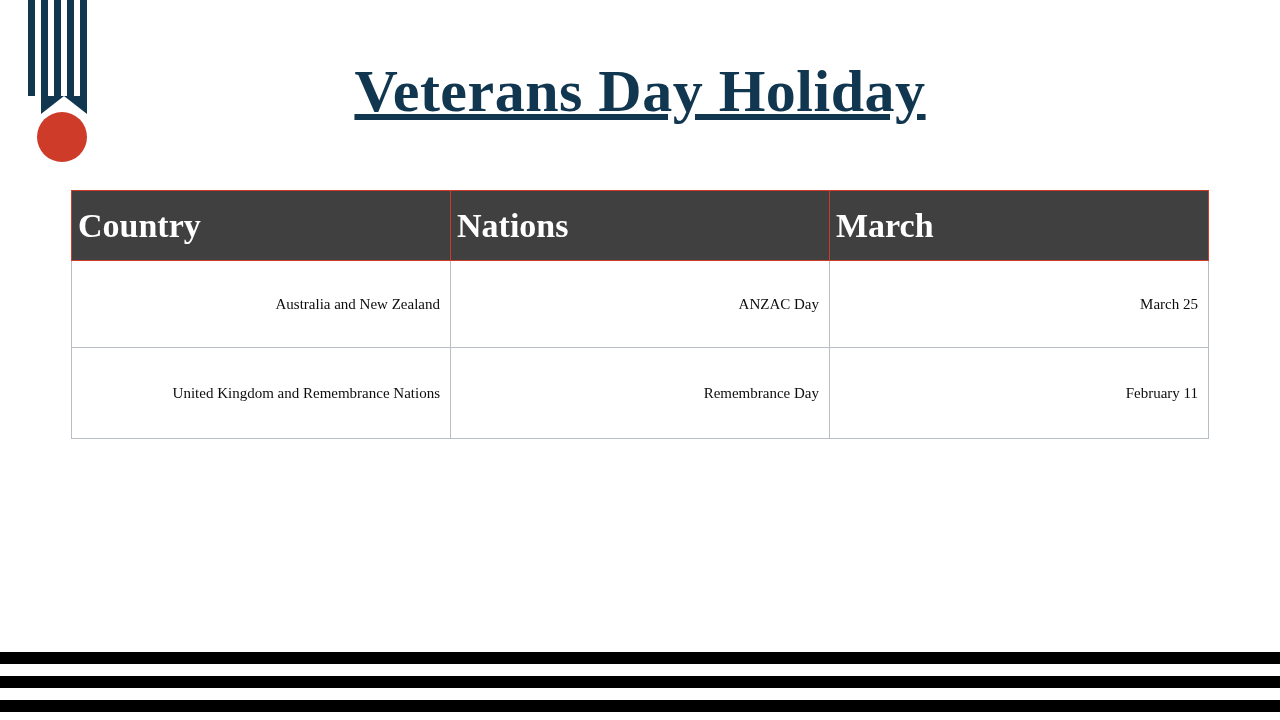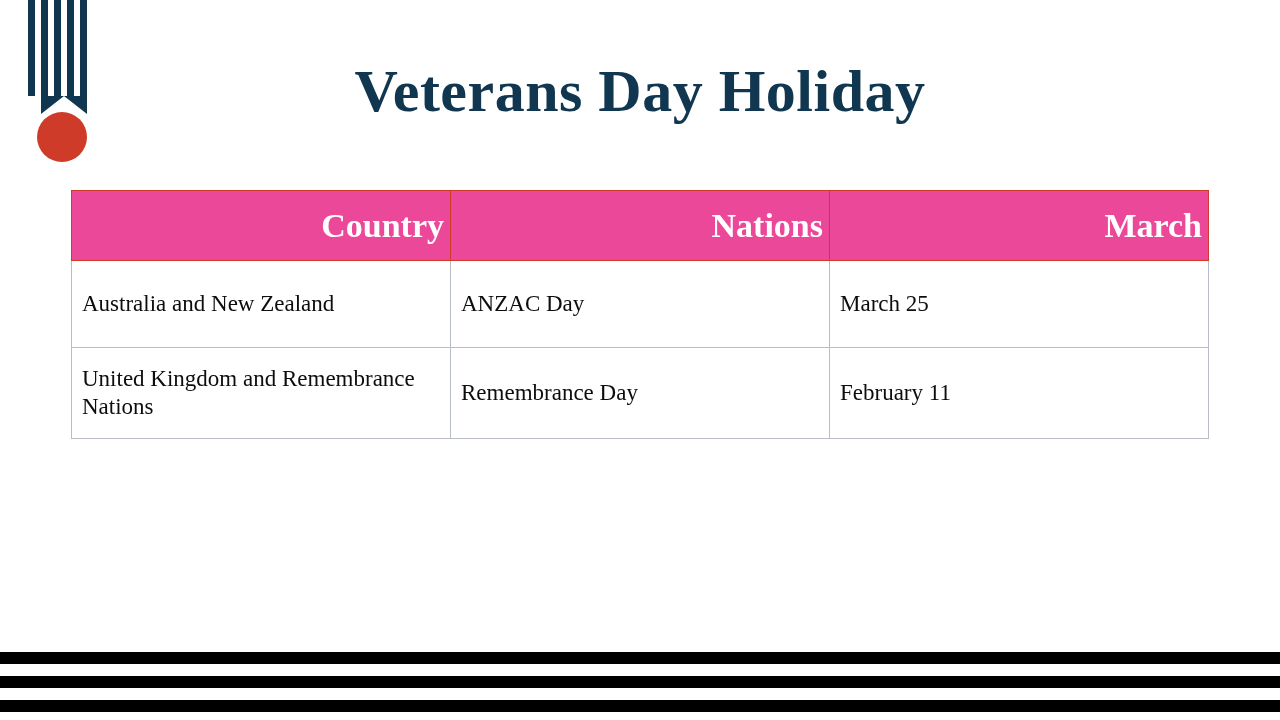"Veterans Day Holiday" .slide-title { text-decoration: none -> underline }
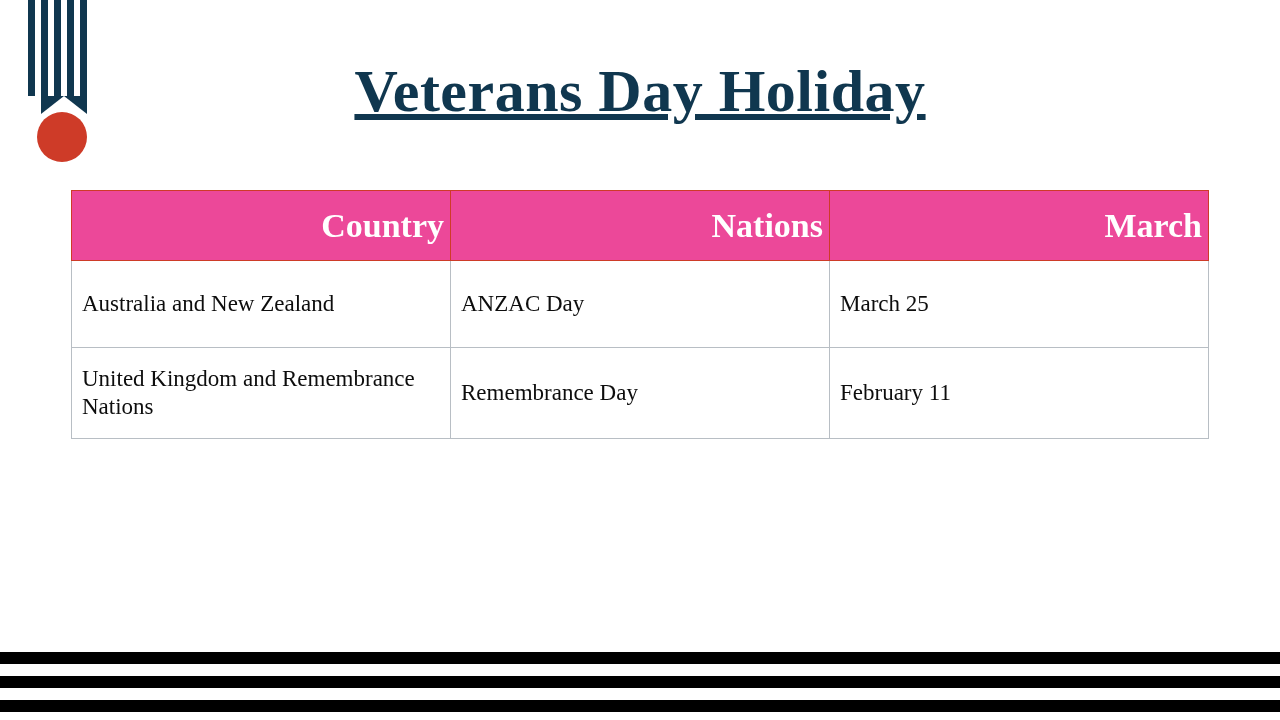"Country" table.holiday-table th { background: #ec4899 -> #404040; text-align: right -> left }
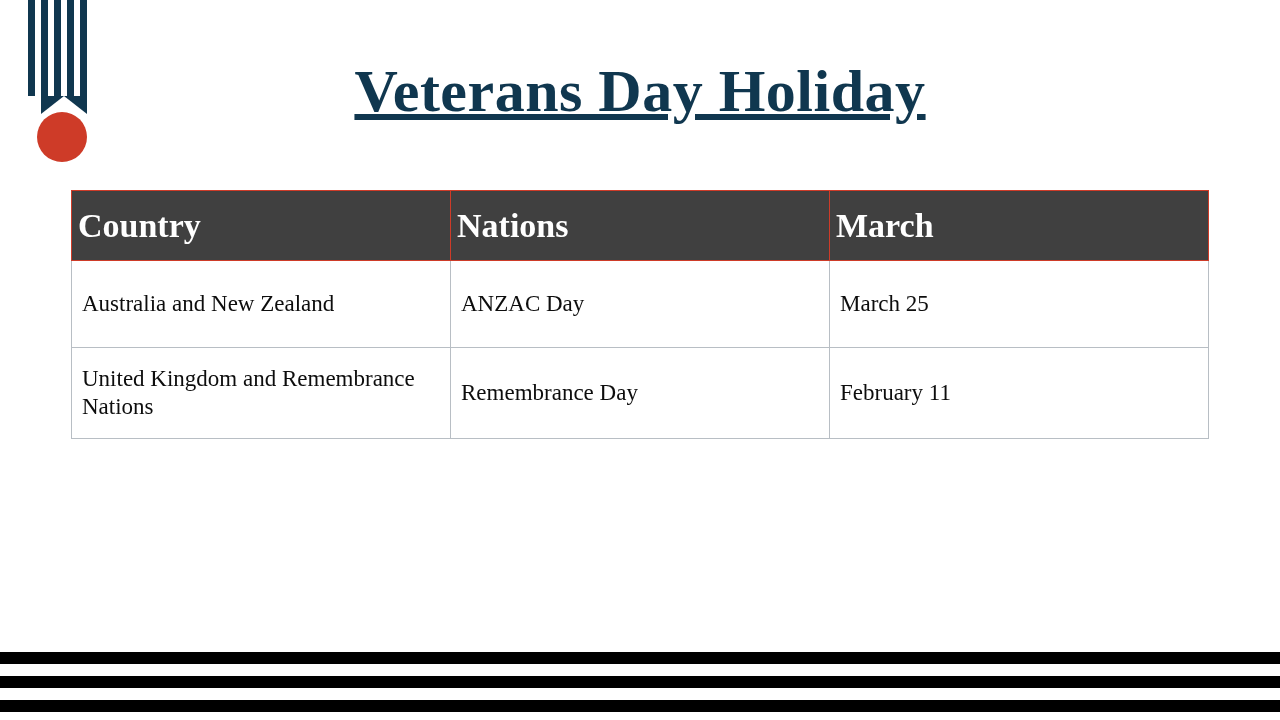"Australia and New Zealand" table.holiday-table td { font-size: 23px -> 15px; text-align: left -> right }
